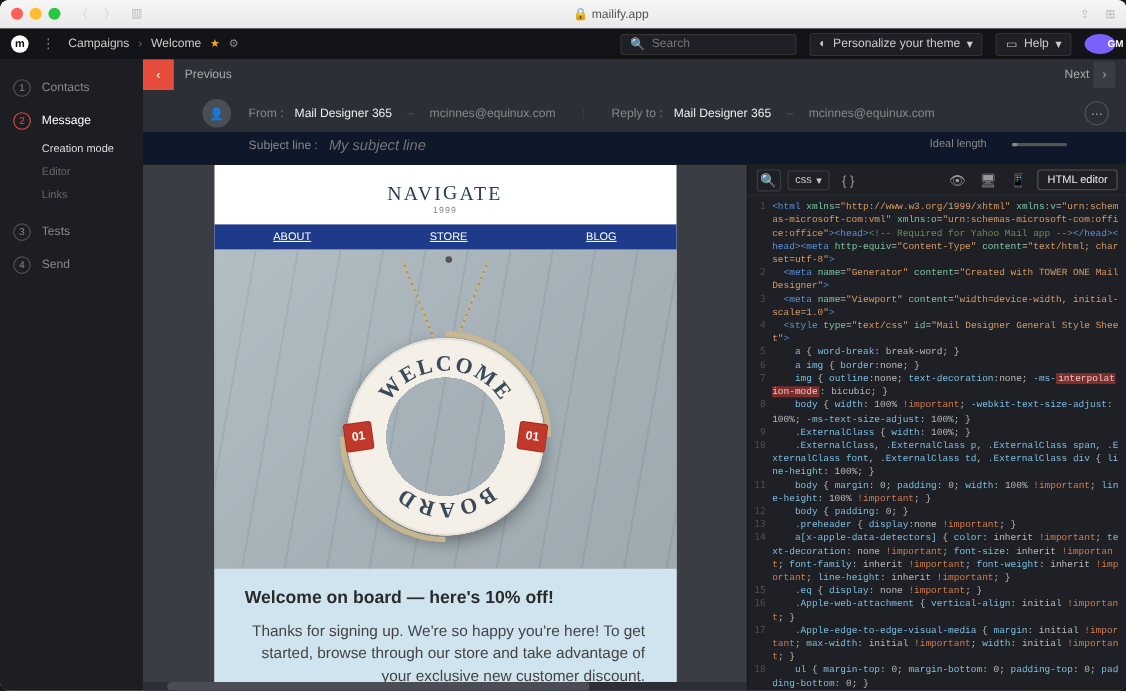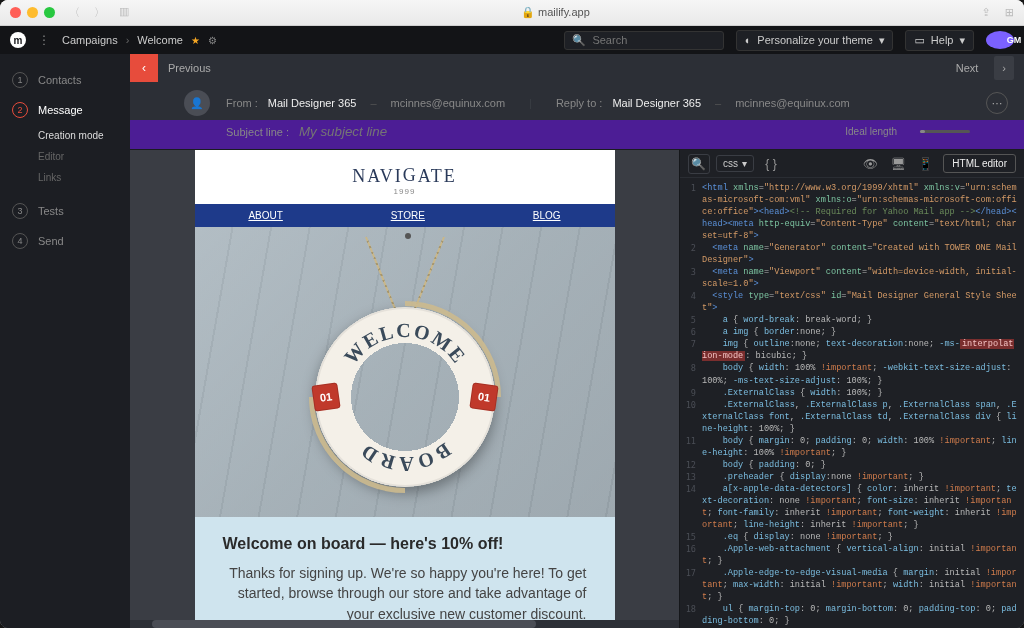"Next" .next-btn { gap: 16px -> 4px }
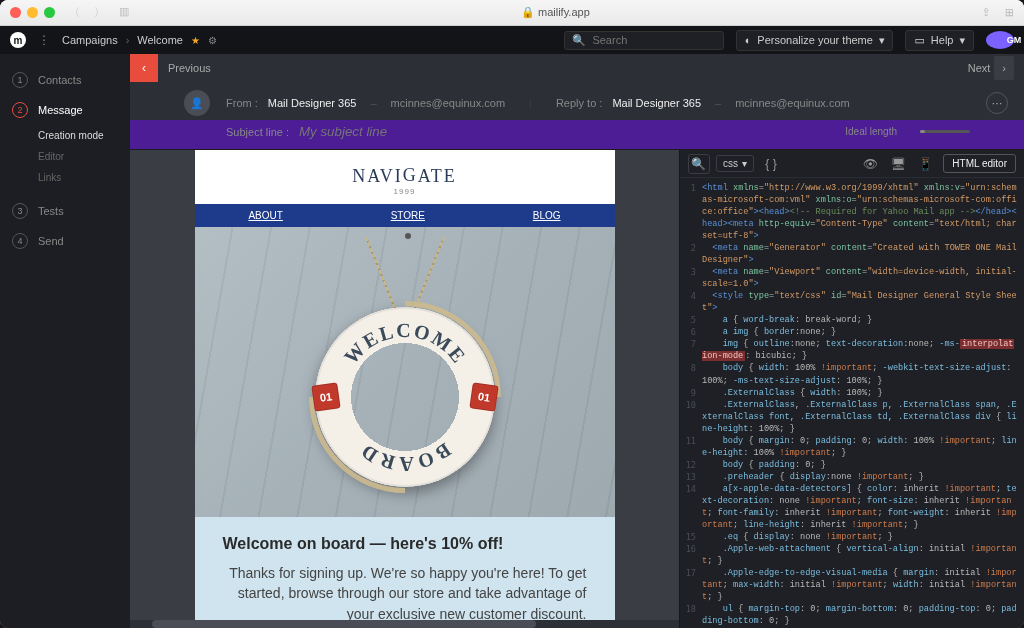"Subject line :" .subject-row { background: #4c1d95 -> #0f172a }
